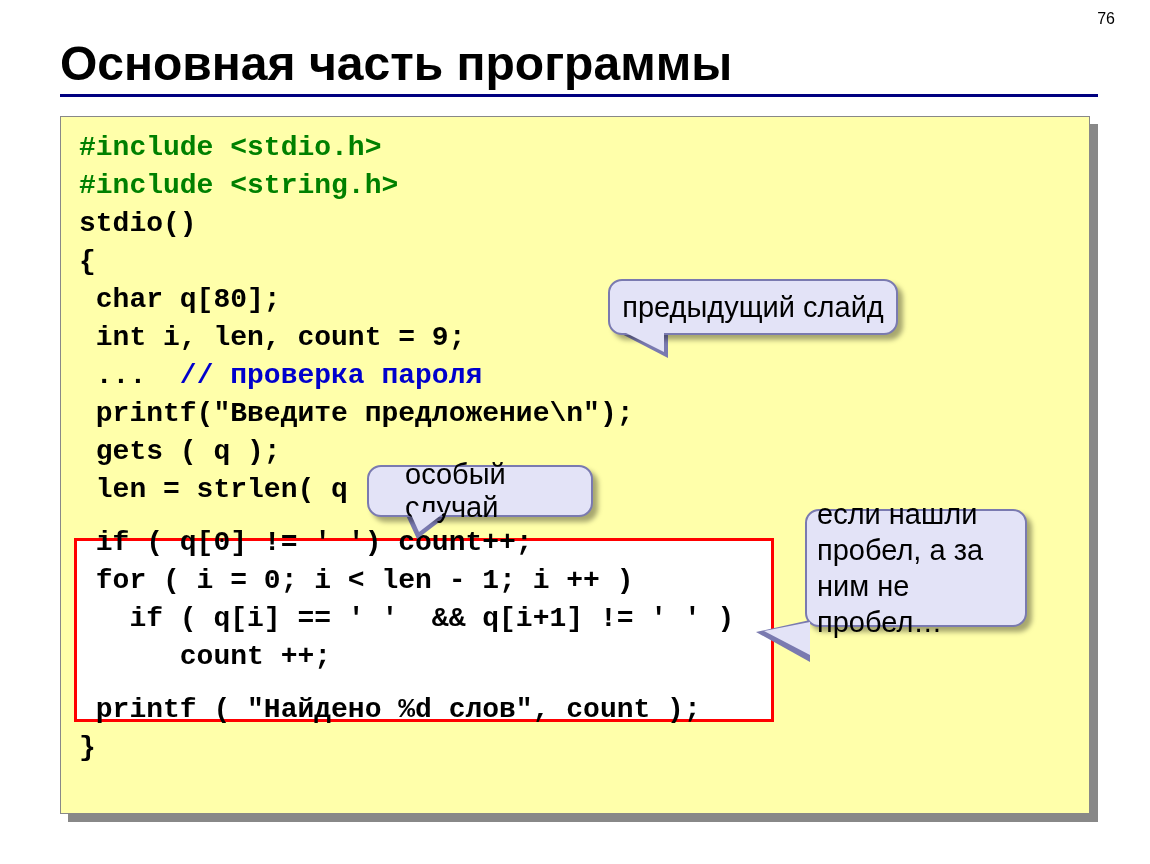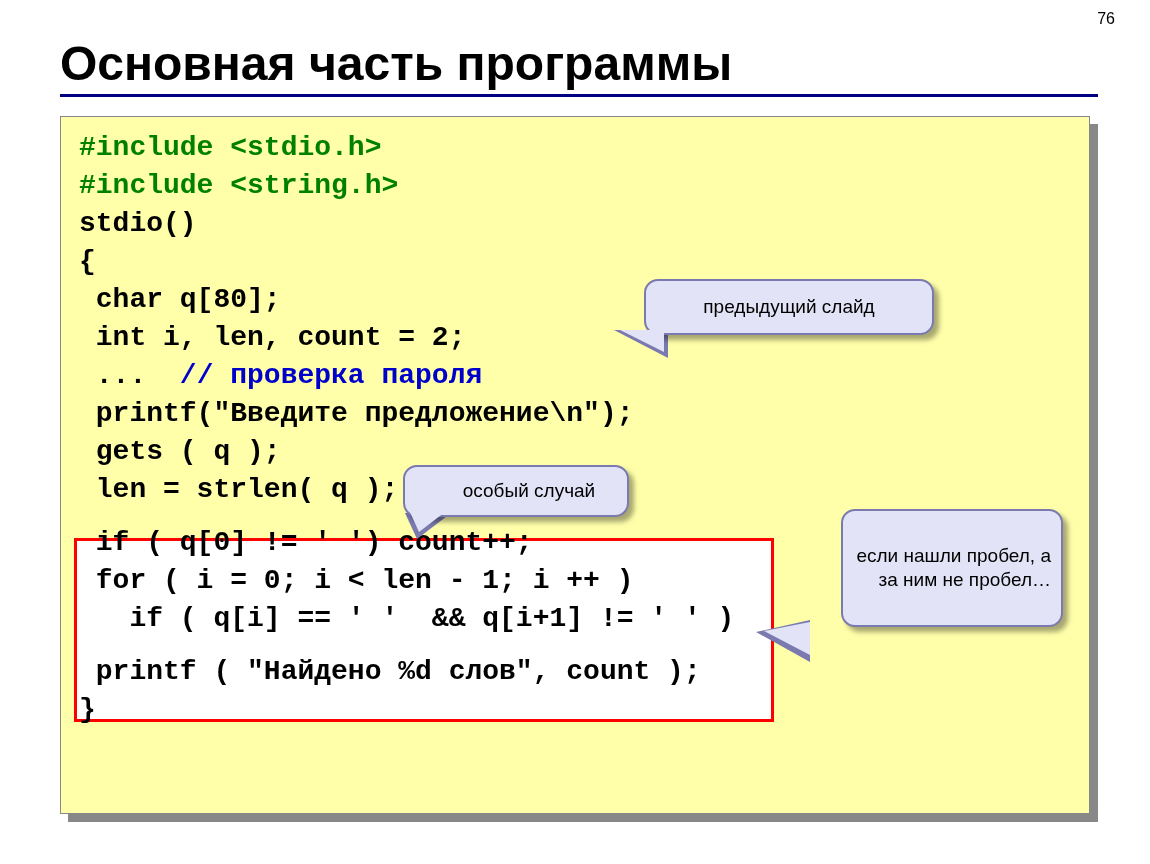"предыдущий слайд" .callout { font-size: 19px -> 29px; margin-left: 36px -> none; text-align: right -> left }
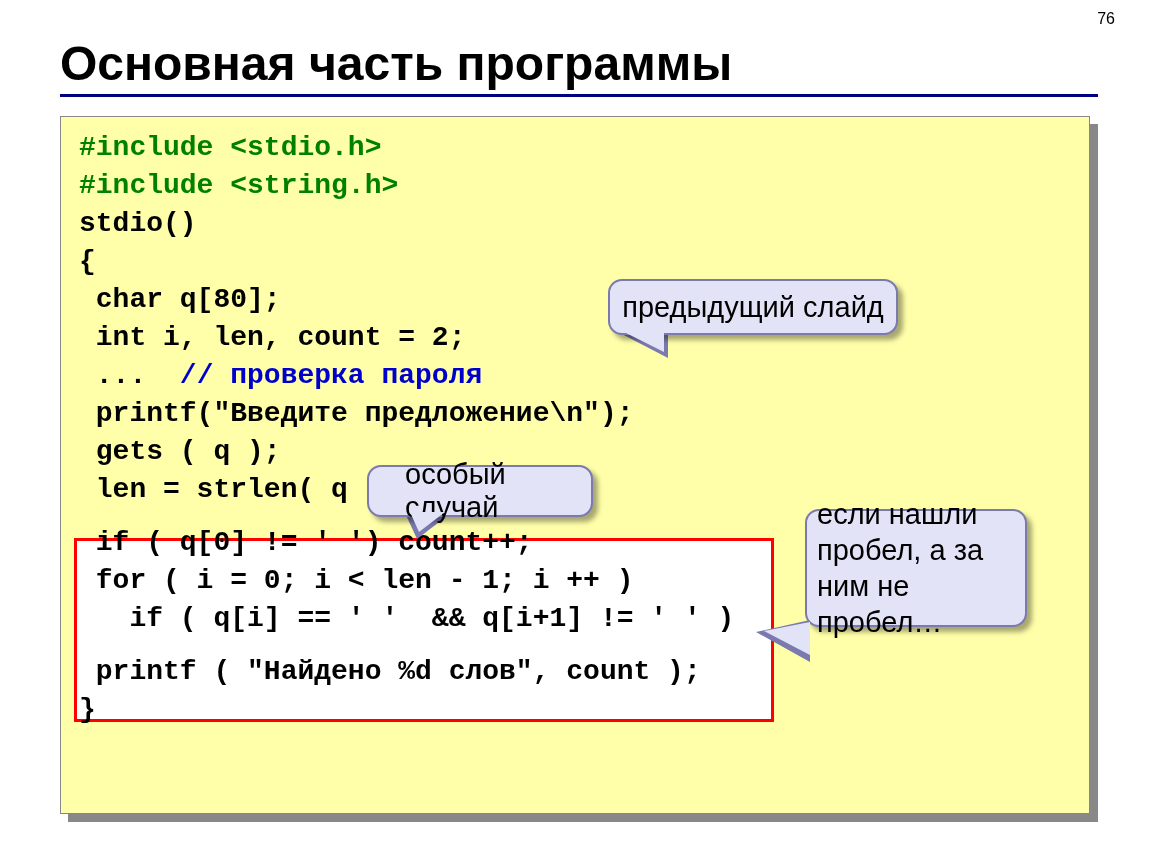"int i, len, count =" div { text: 2 -> 9 }
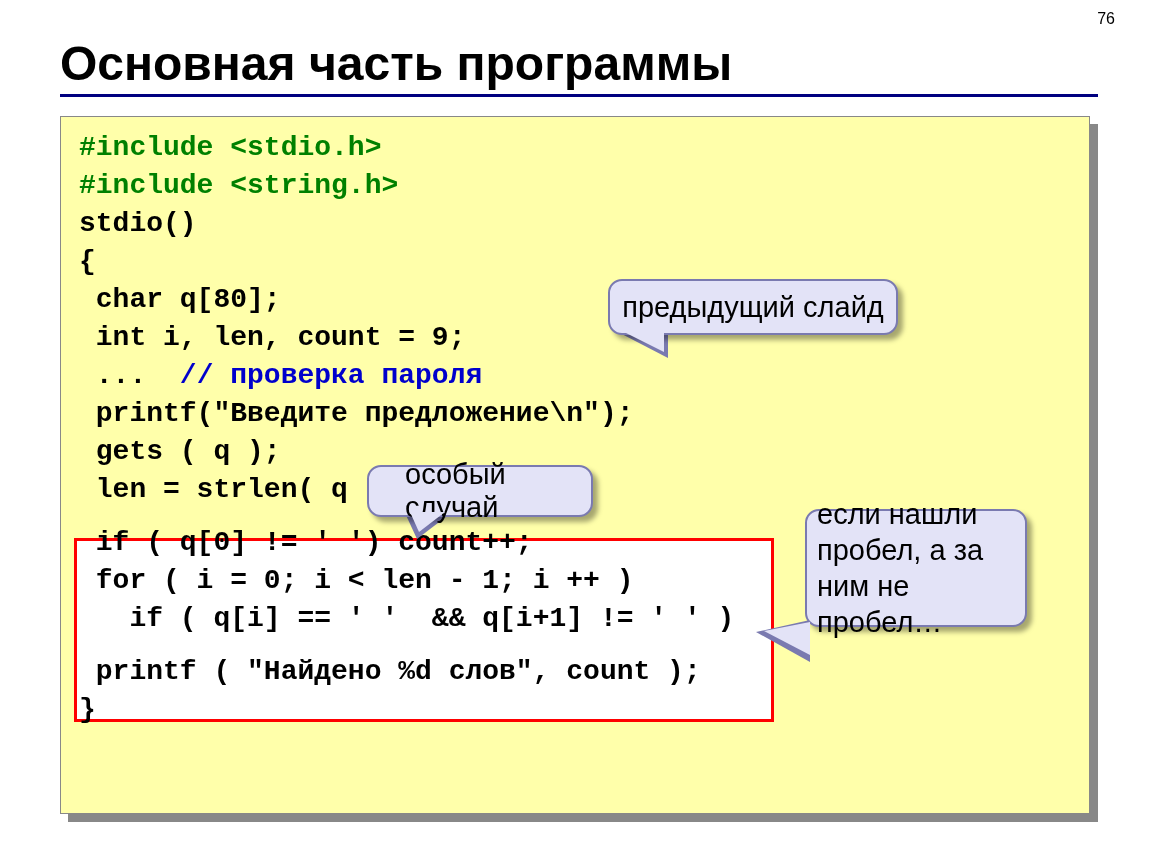"count ++;" div { html: none -> <div> count ++;</div> }
